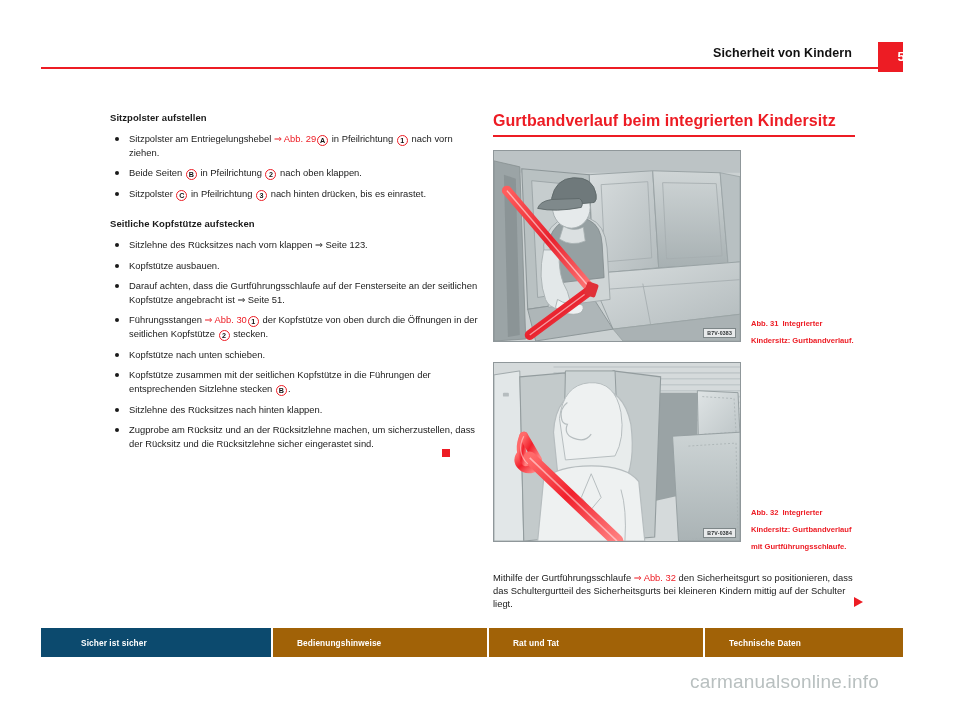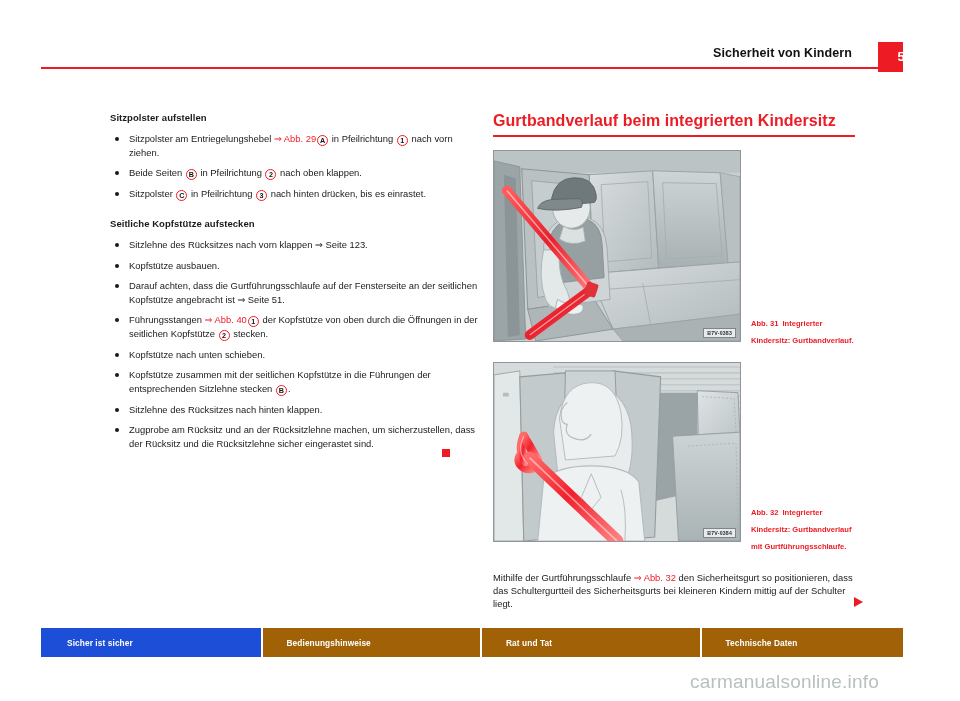"⇒ Abb. 40" span.xref { text: 40 -> 30 }
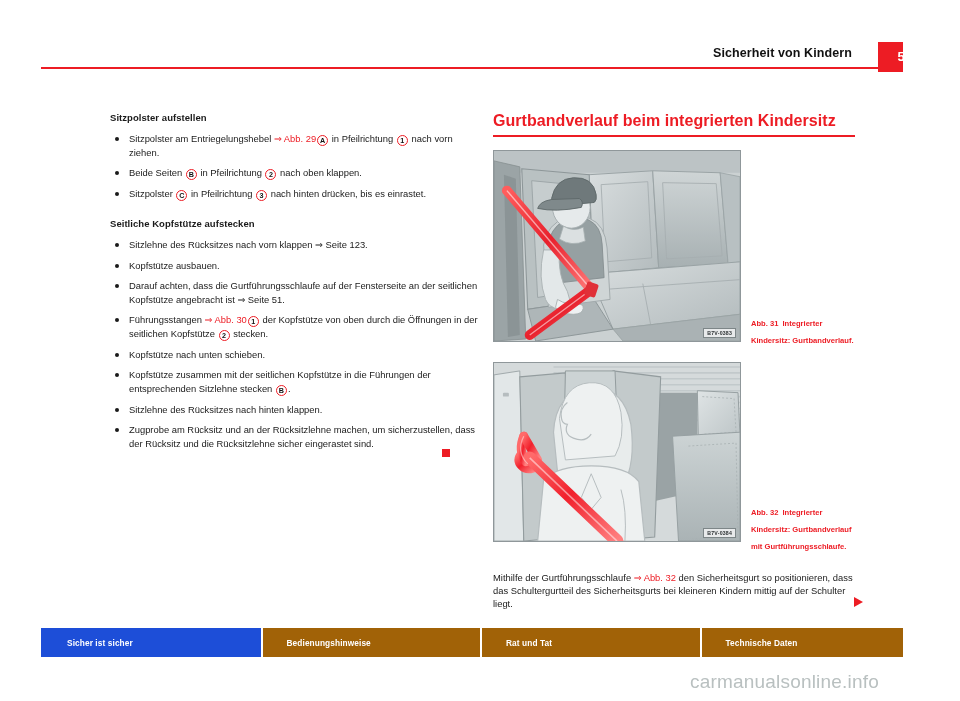"Sicher ist sicher" .tab.active { background: #1d4ed8 -> #0c4a6e; padding-left: 26px -> 40px }
